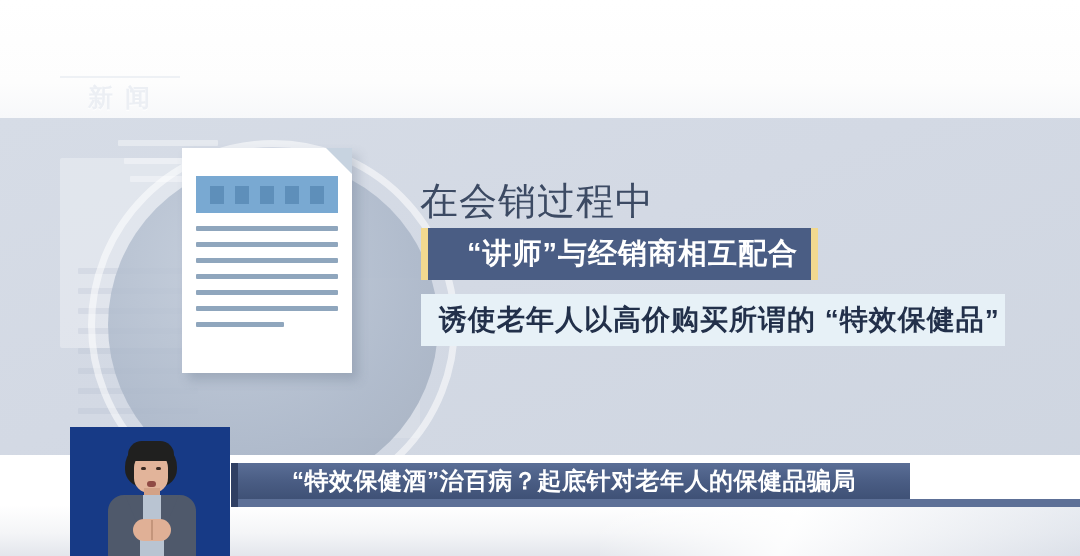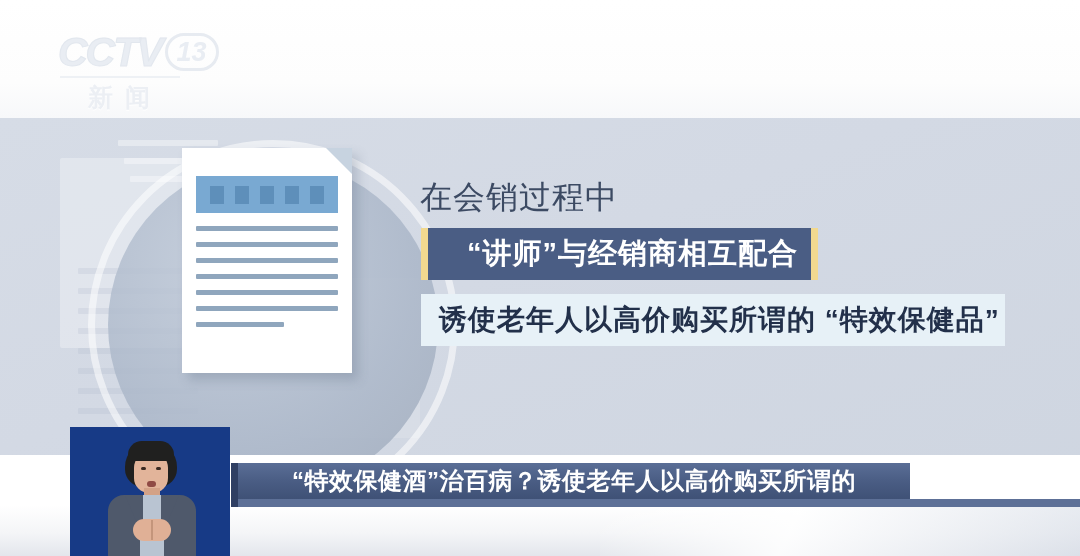"CCTV" div.logo-main { html: <div> <div>CCTV</div> <div>13</div> </div> -> none }
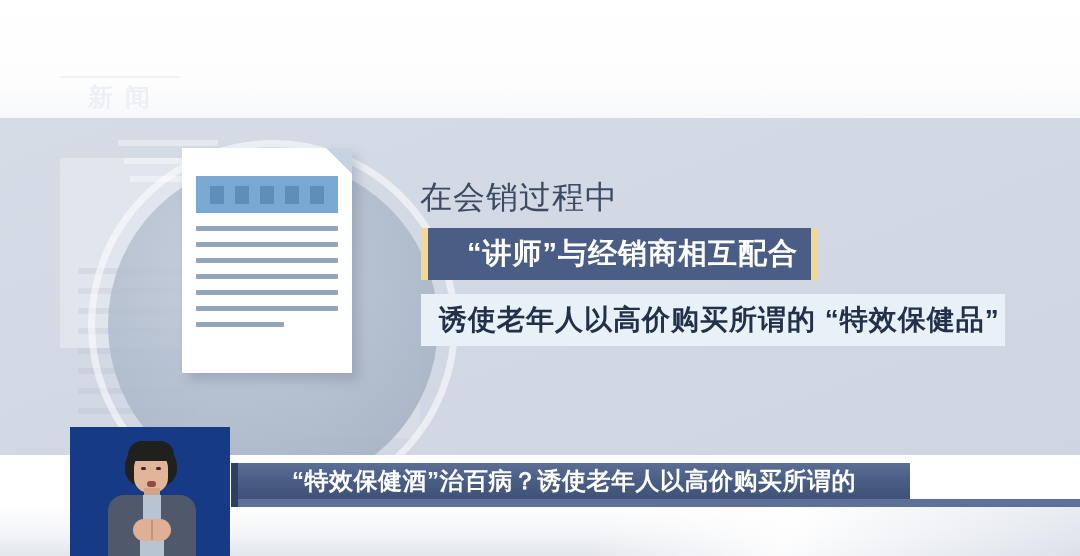"在会销过程中" .cap-plain { font-size: 32px -> 38px }
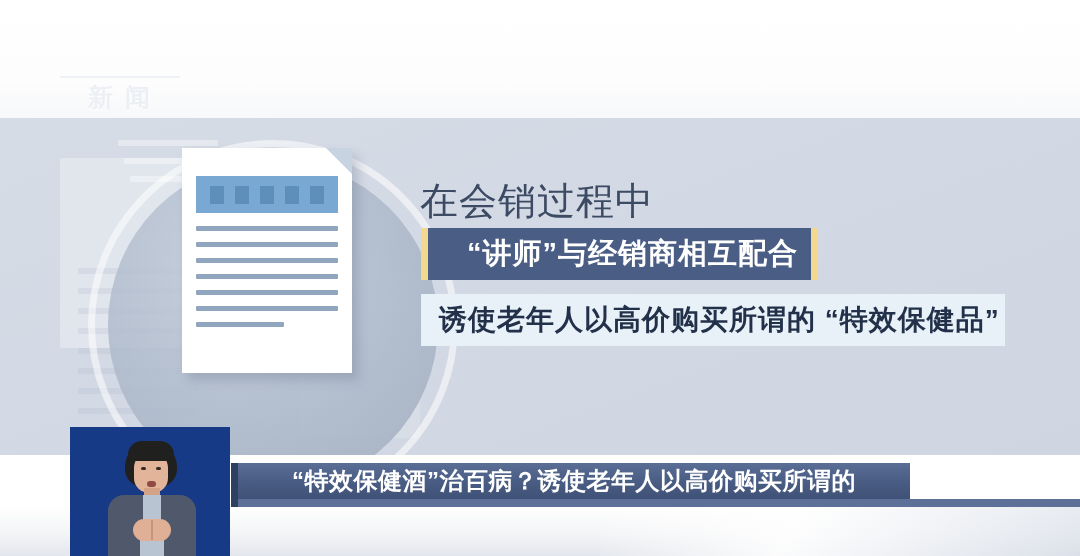"“特效保健酒”治百病？诱使老年人以高价购买所谓的" span { text: 诱使老年人以高价购买所谓的 -> 起底针对老年人的保健品骗局 }
